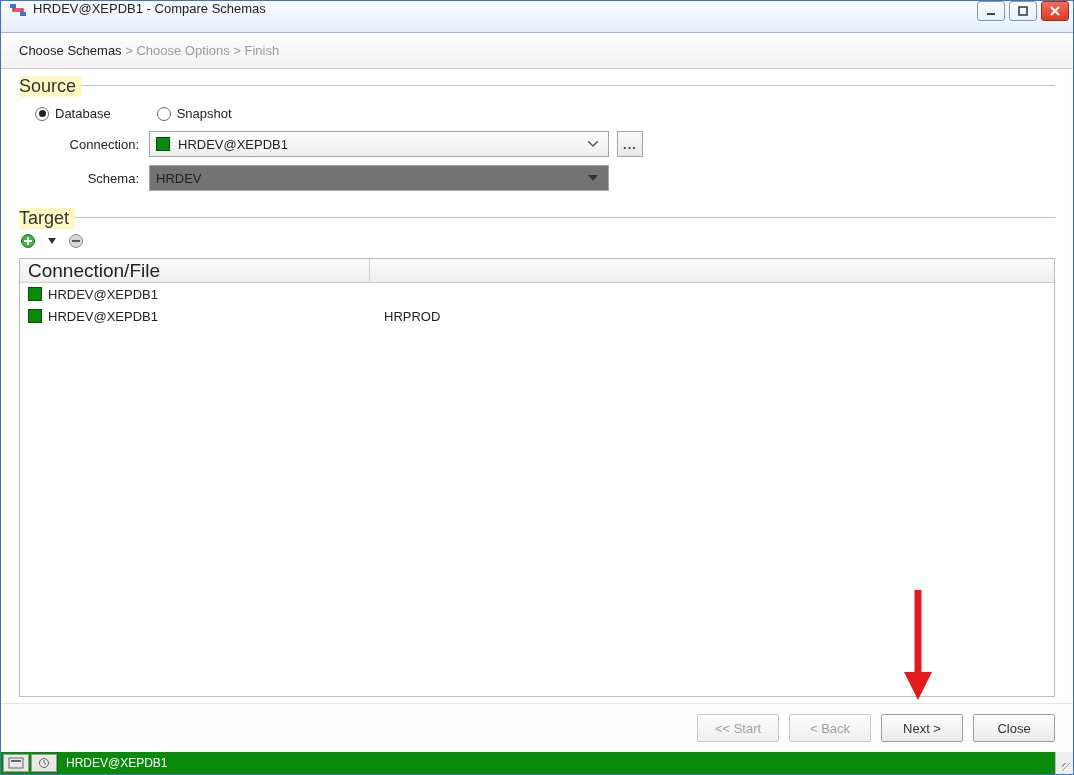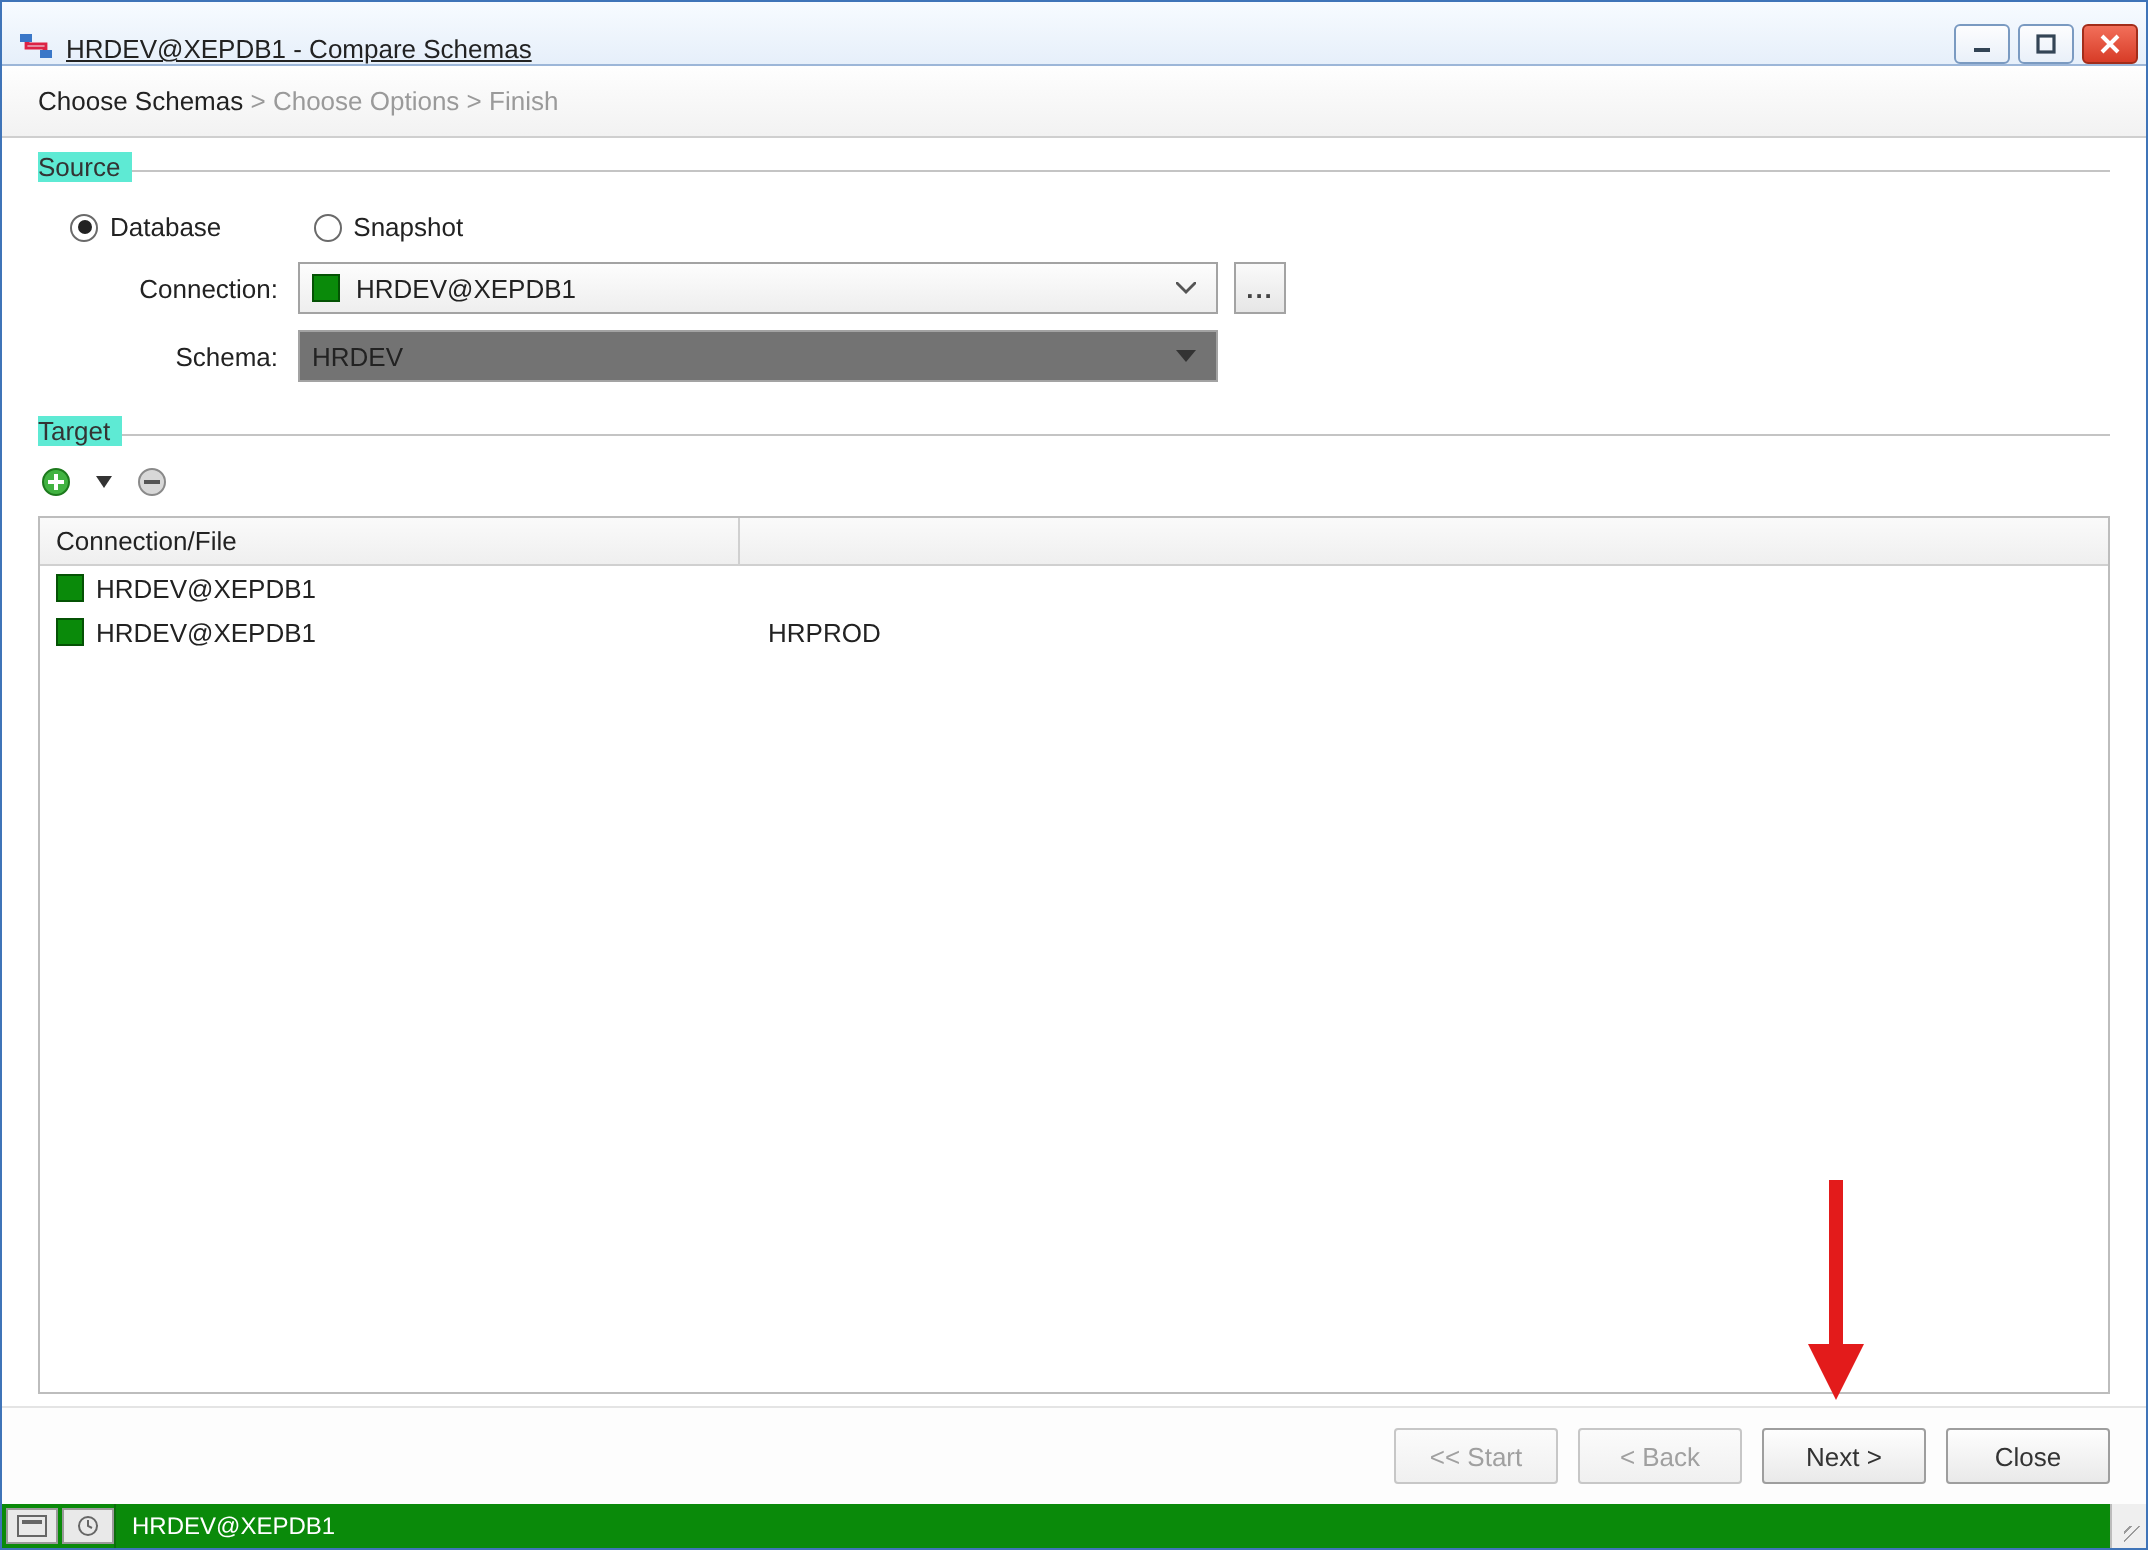"HRDEV@XEPDB1 - Compare Schemas" .titlebar { align-items: flex-end -> flex-start; text-decoration: underline -> none }
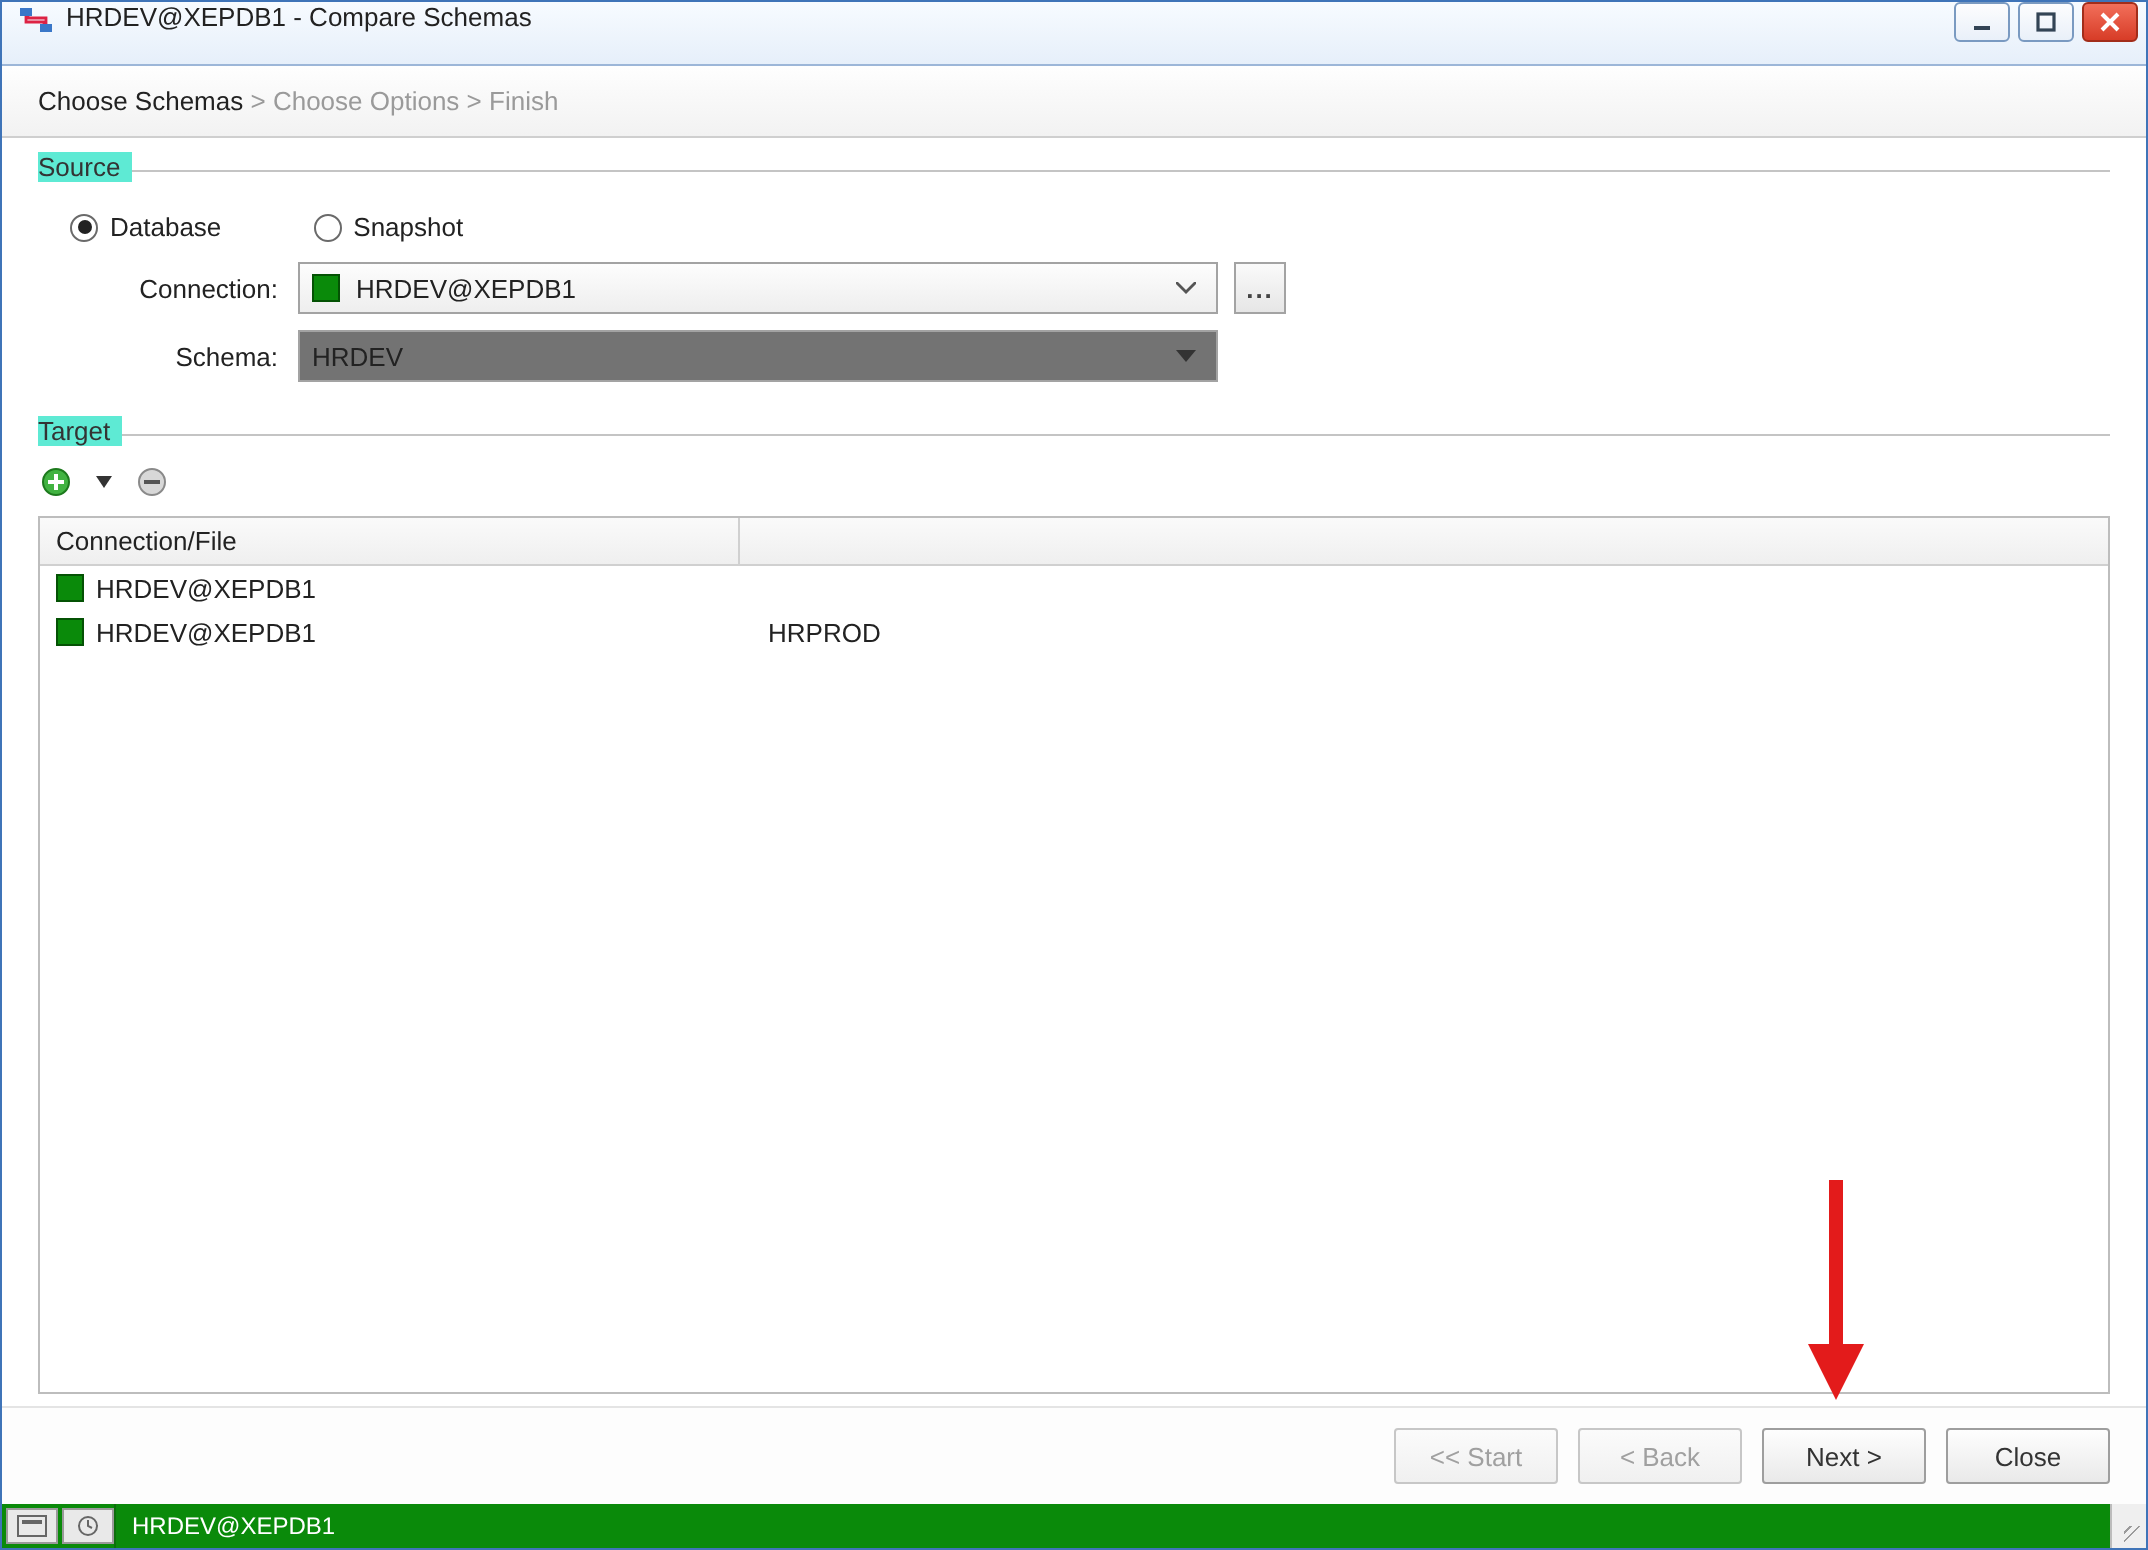"Source" .group-label { background: #5eead4 -> #fef9c3; font-size: 13px -> 18px }
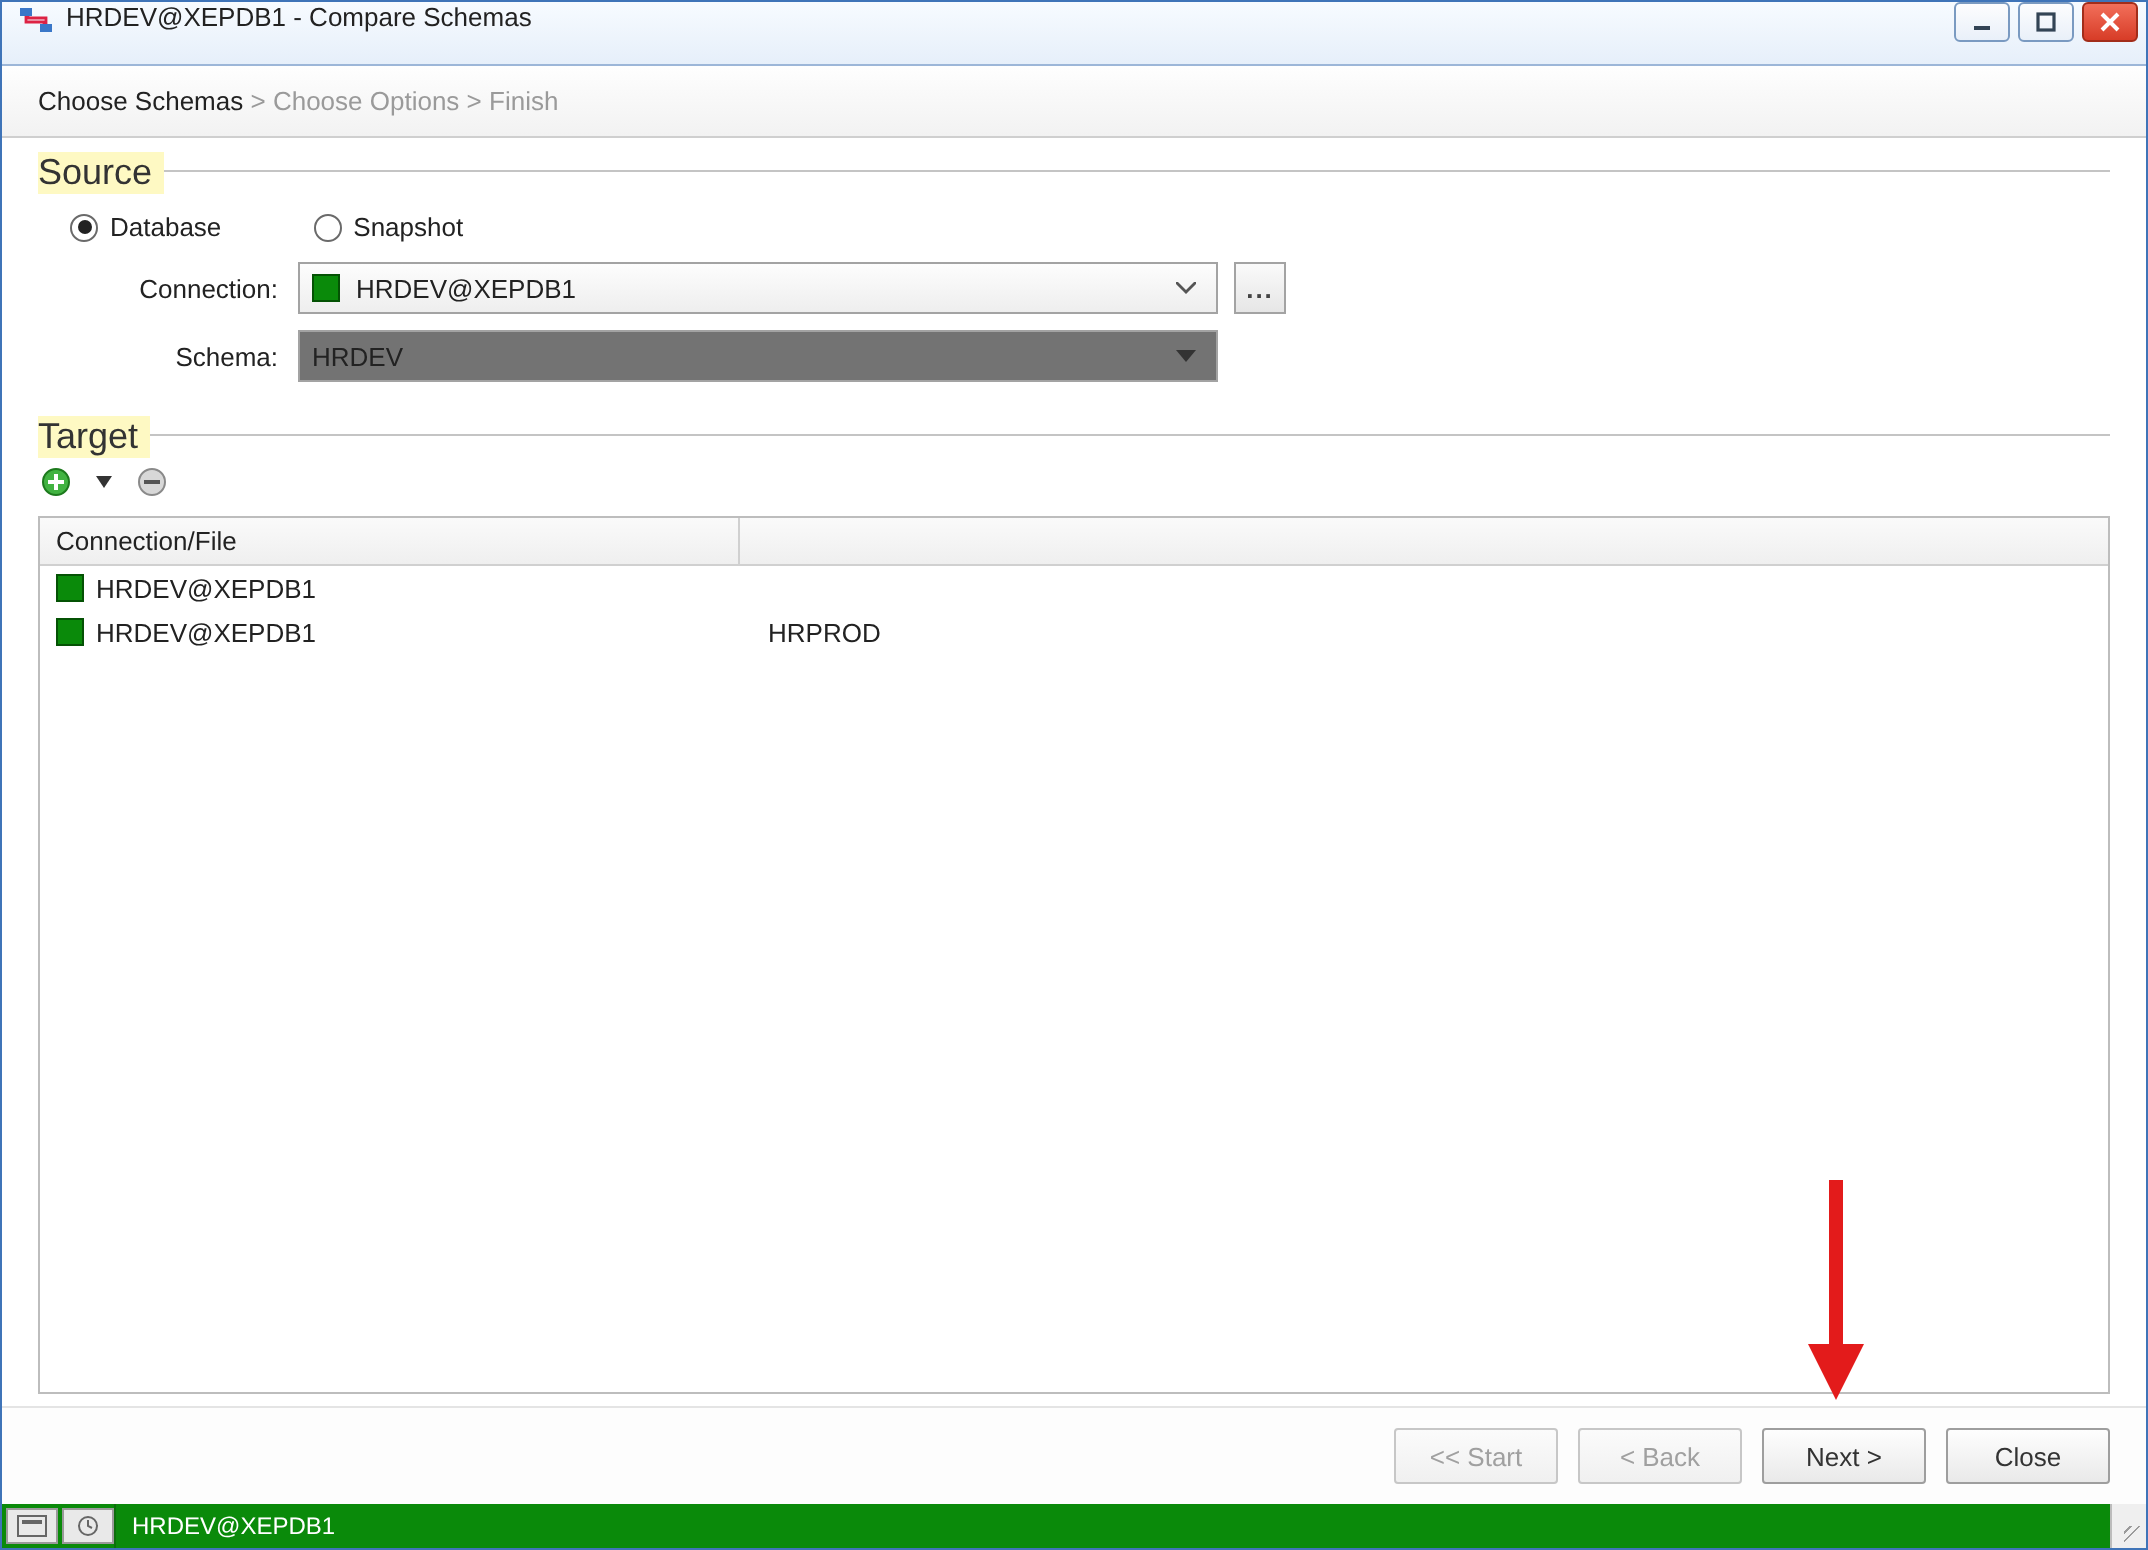"Connection/File" .th { font-size: 13px -> 19px }
